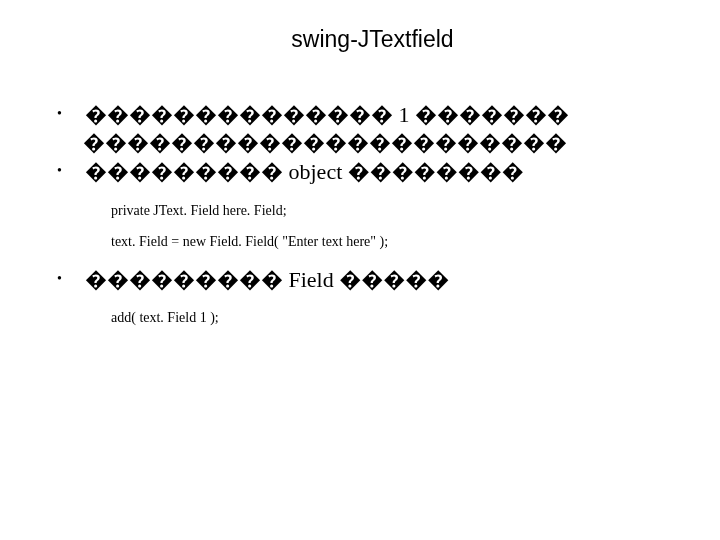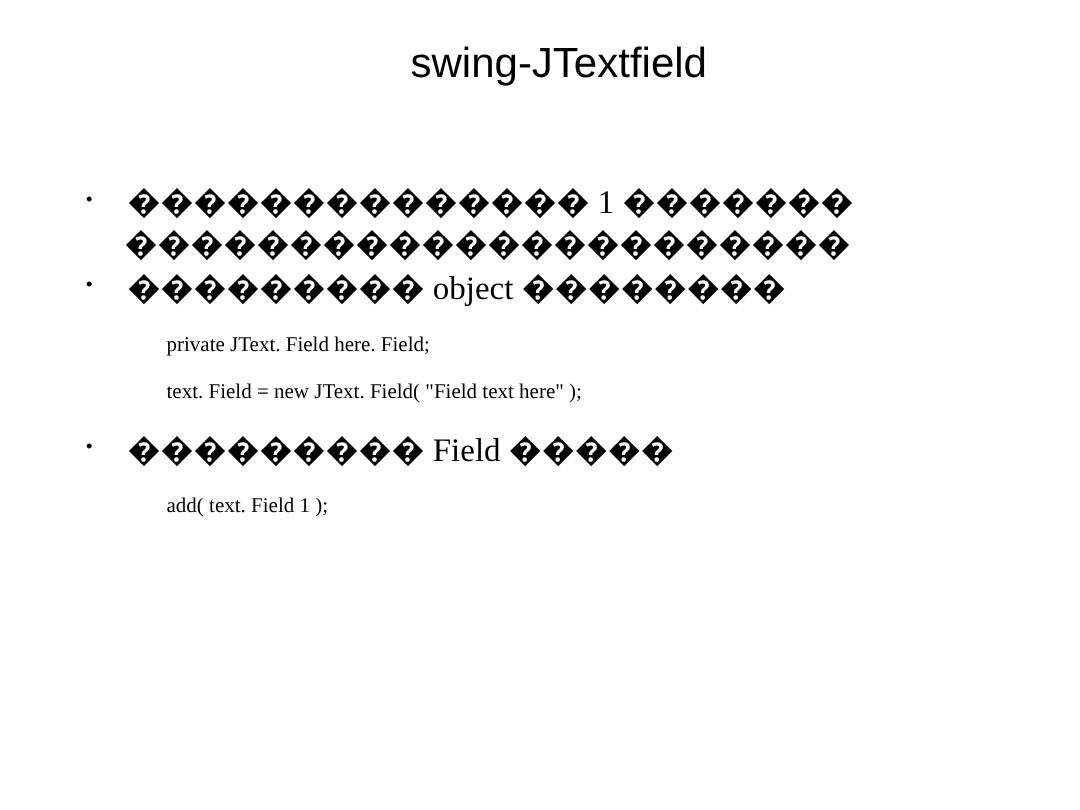"swing-JTextfield" .title { font-size: 28px -> 23px; margin: 6px 0 63px 0 -> 6px 0 48px 0 }
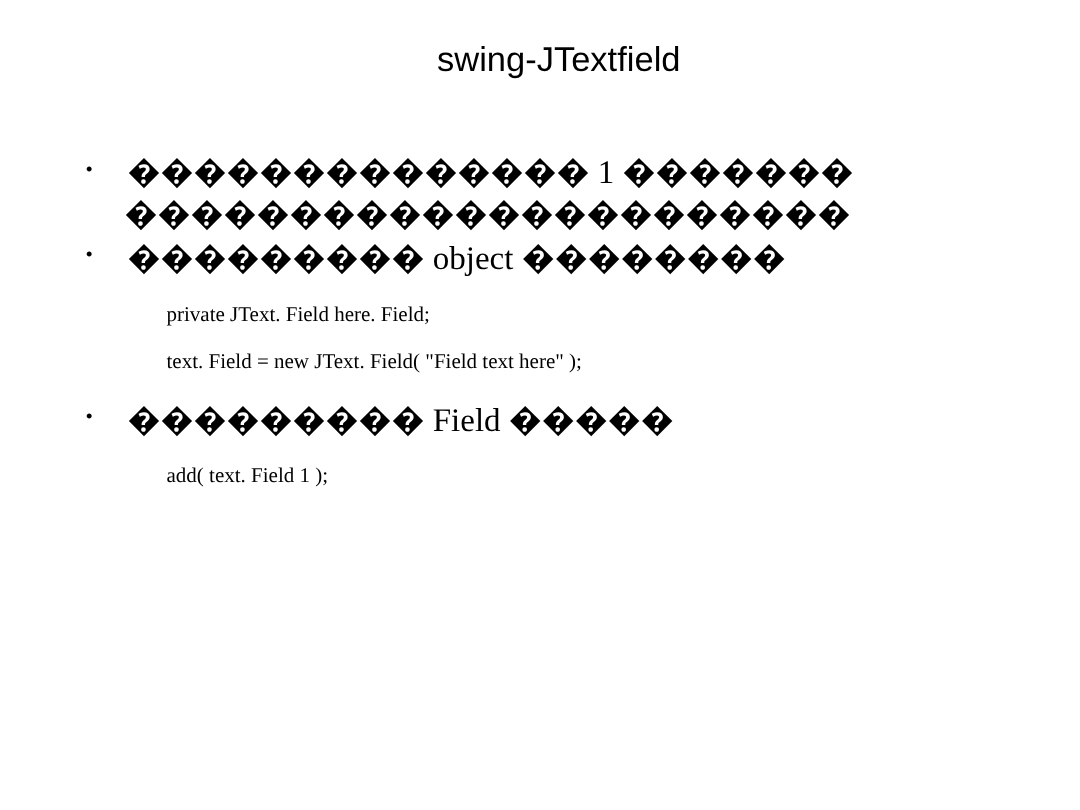"text. Field = new JText." div.code-line { text: JText. Field( "Field -> Field. Field( "Enter }
